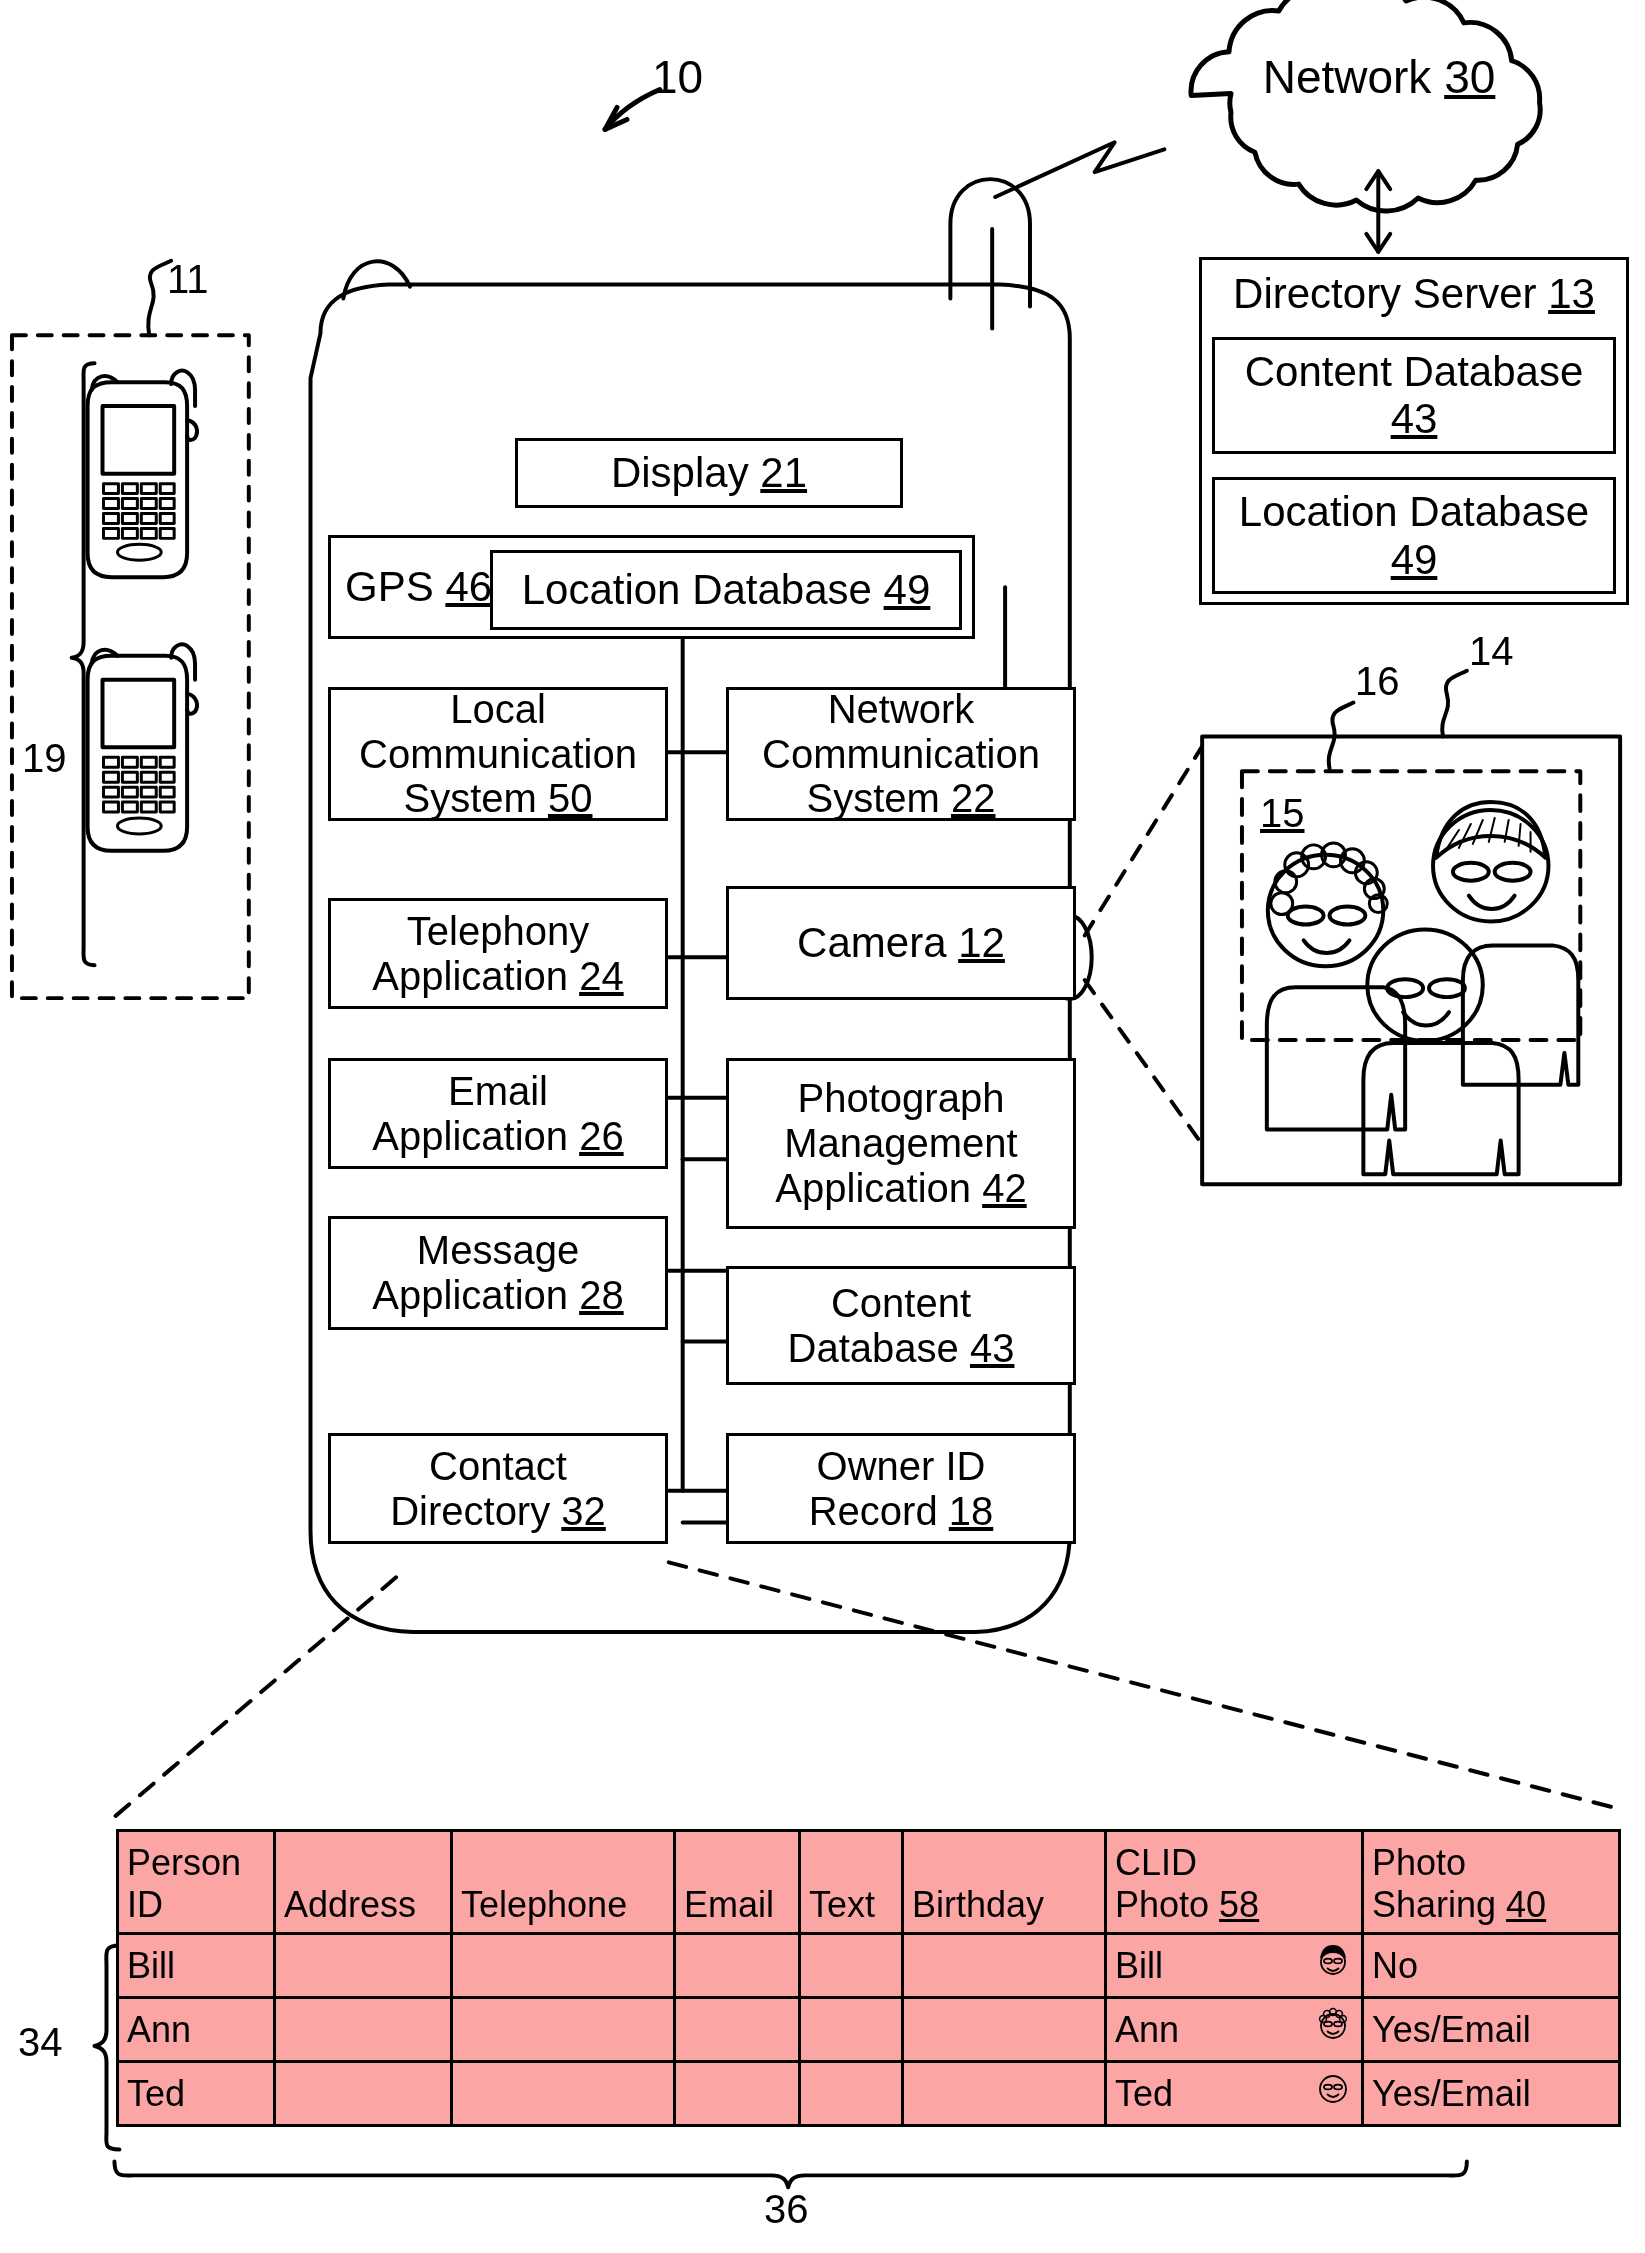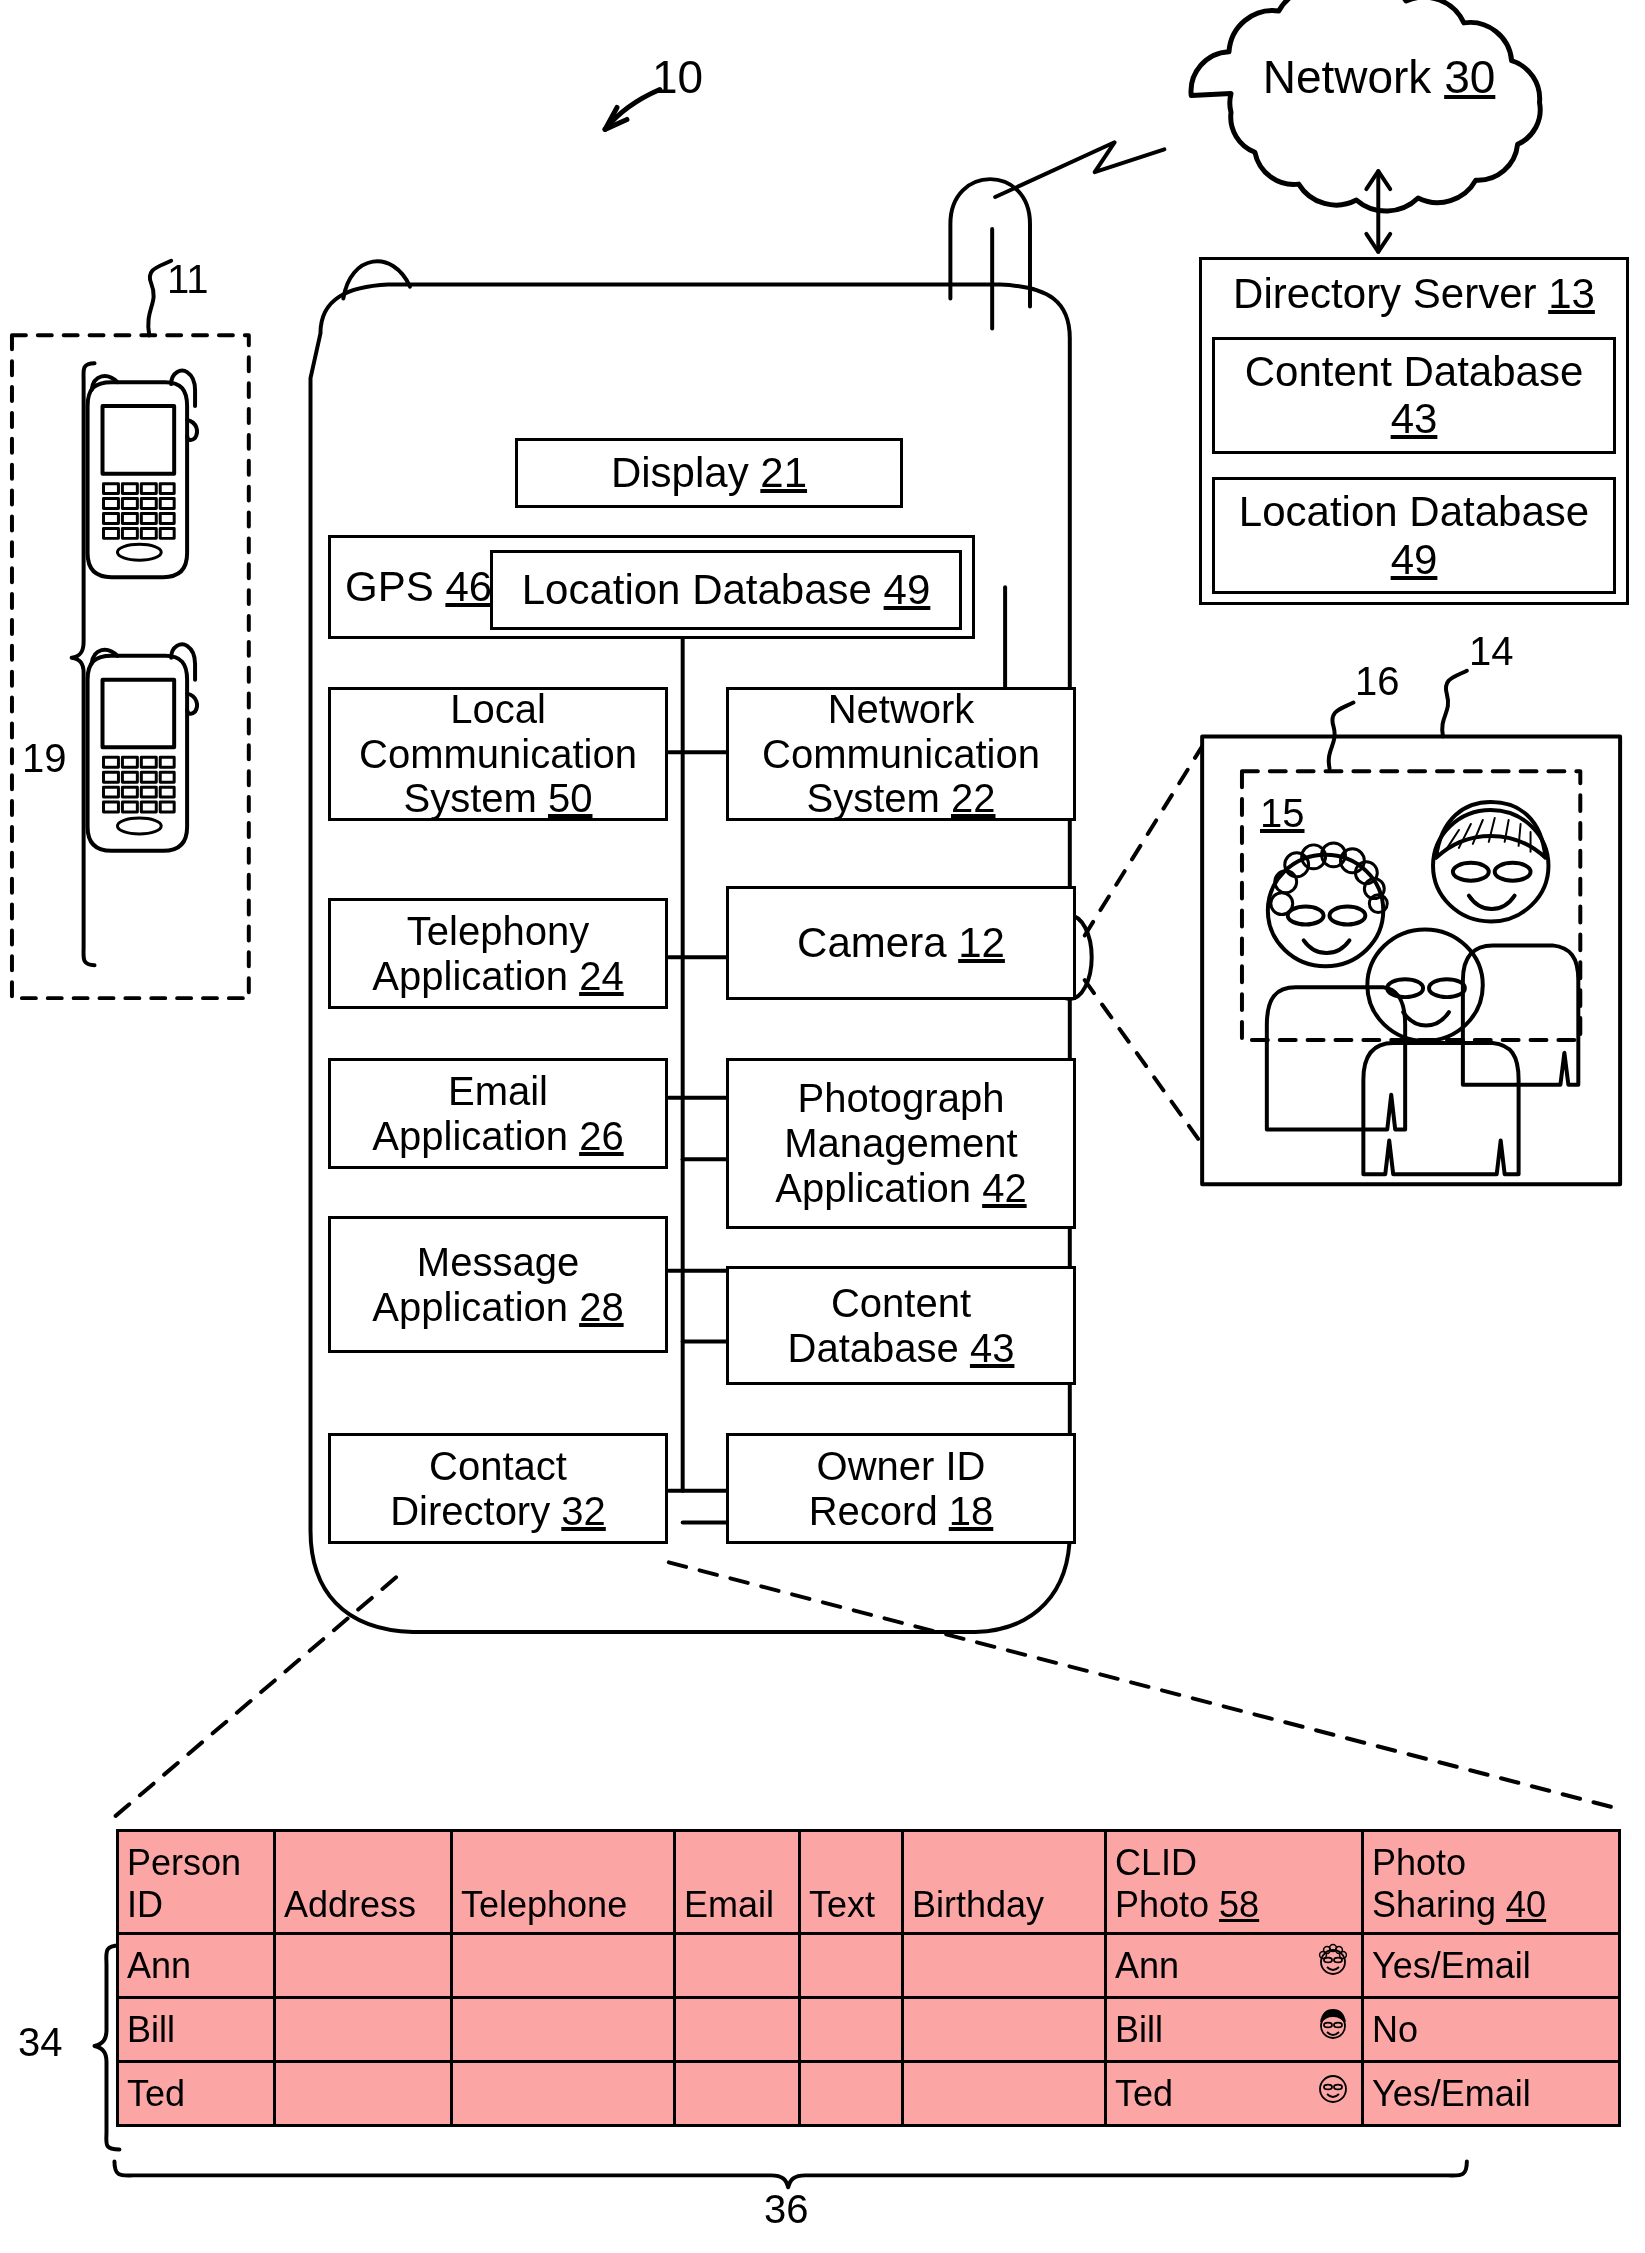"Message" div.box { height: 137px -> 114px }
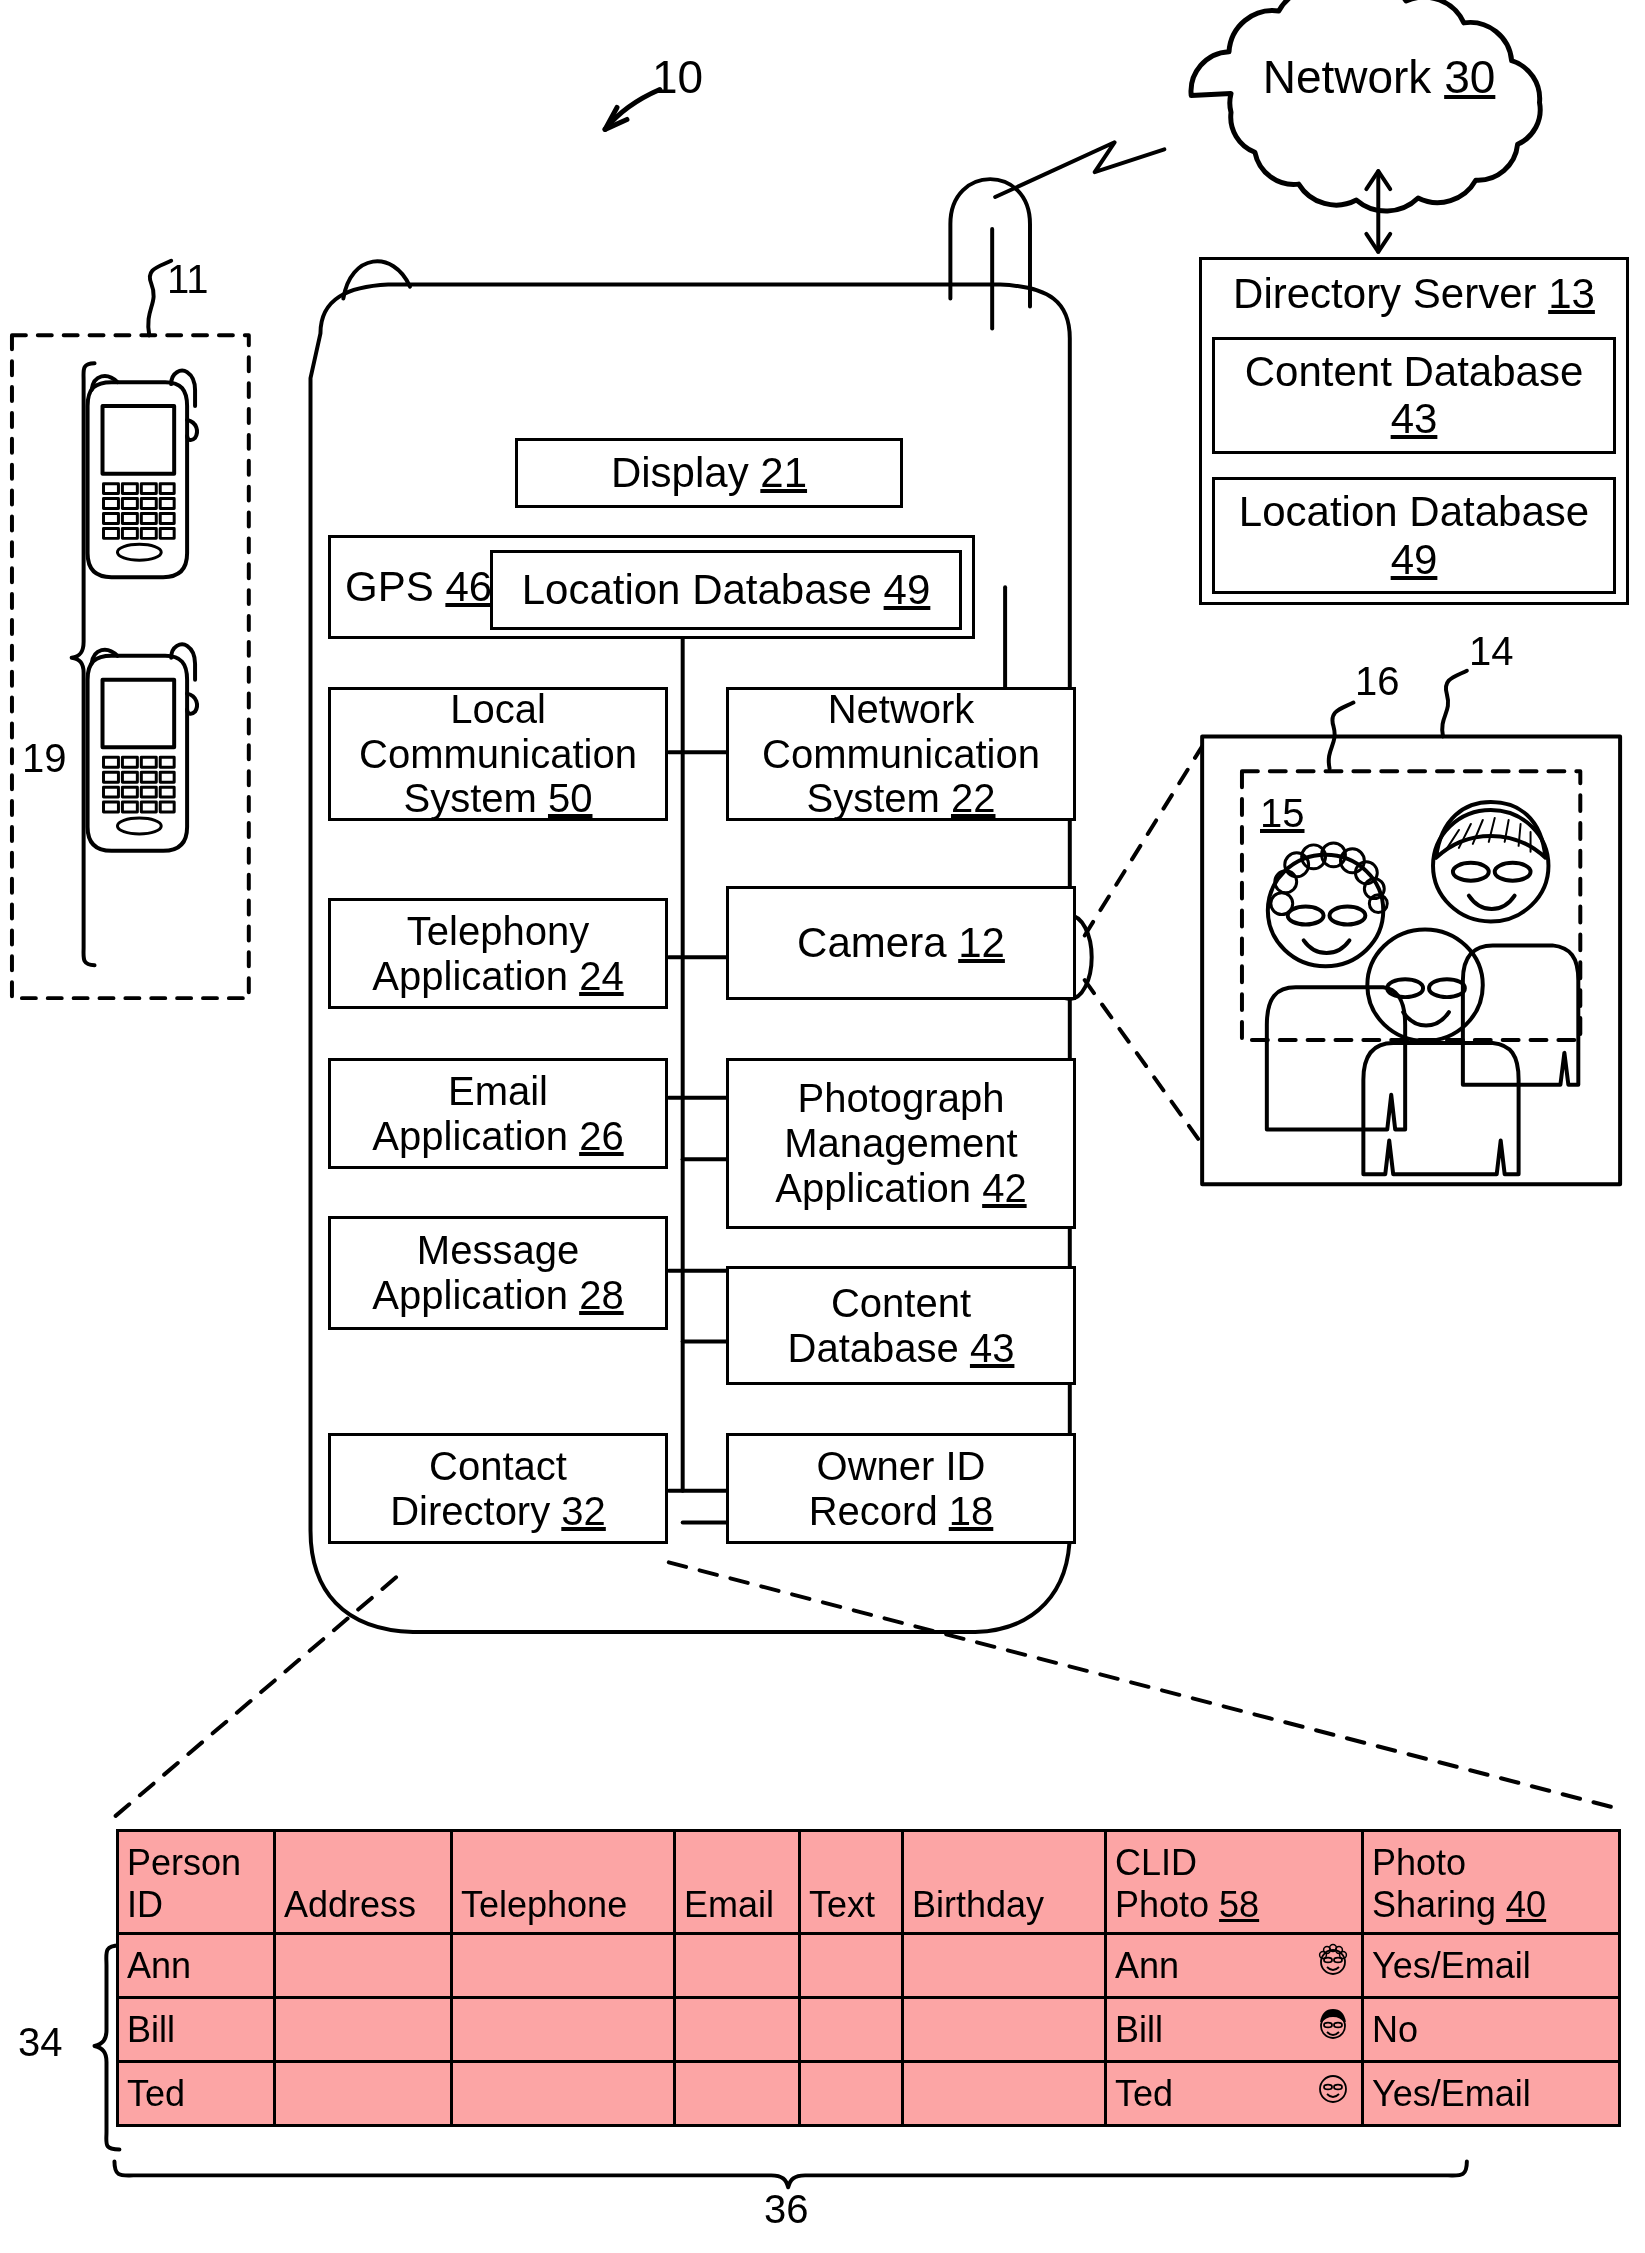"Ann" tr { order: before "Bill" -> after "Bill" }
